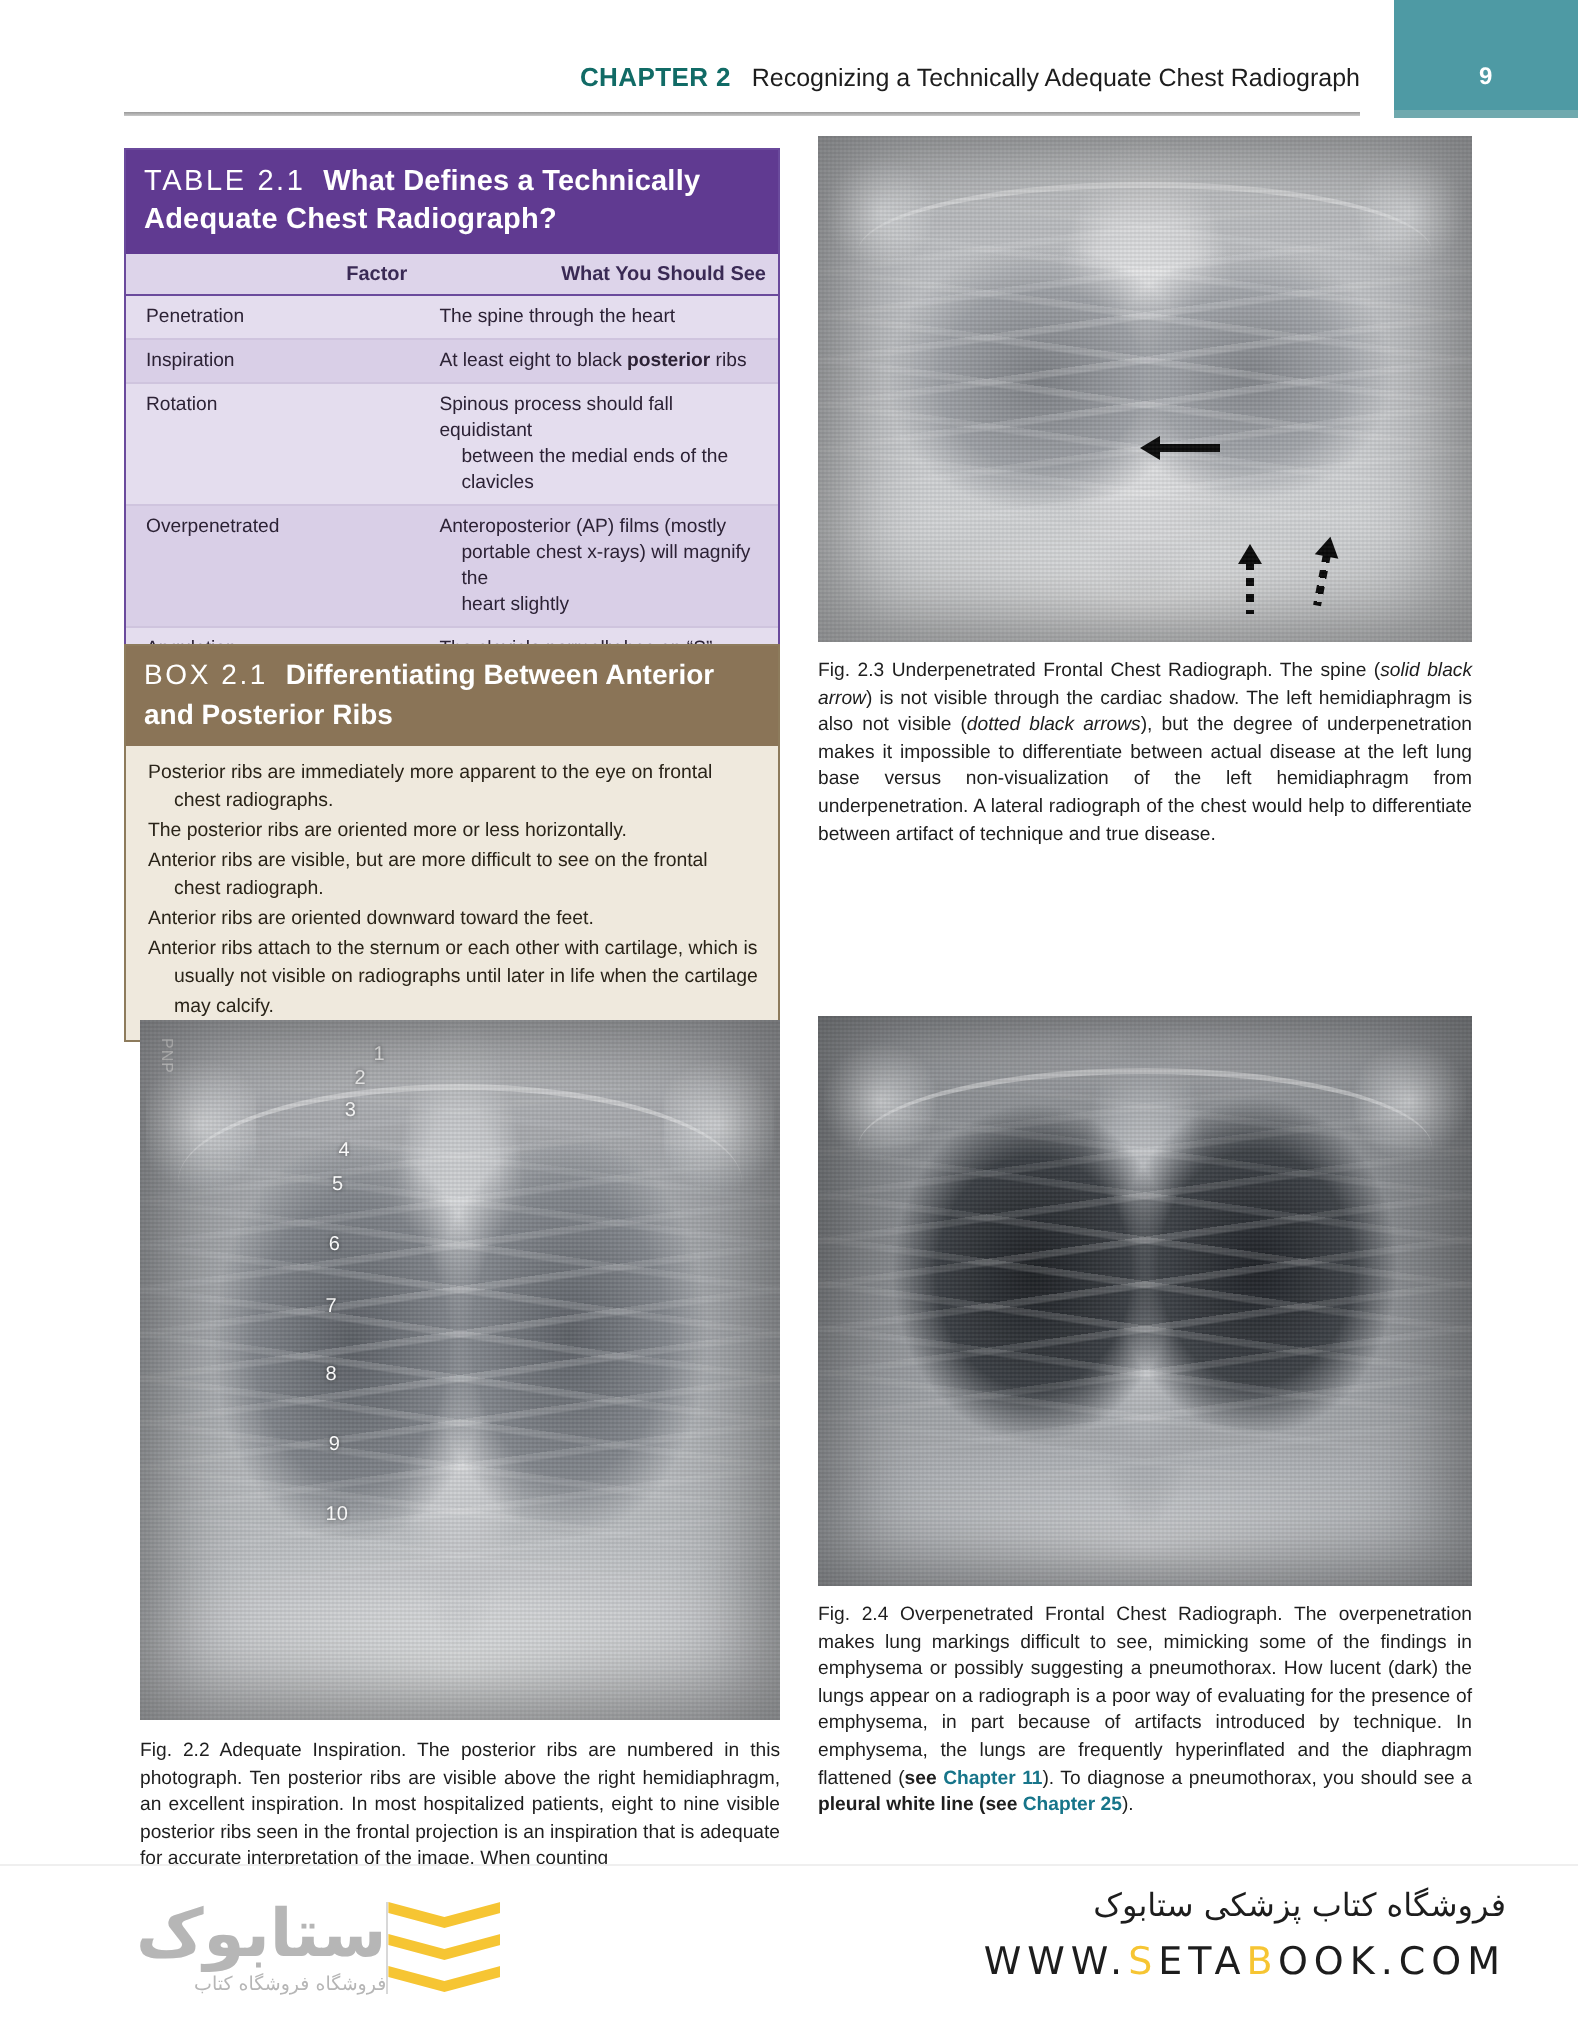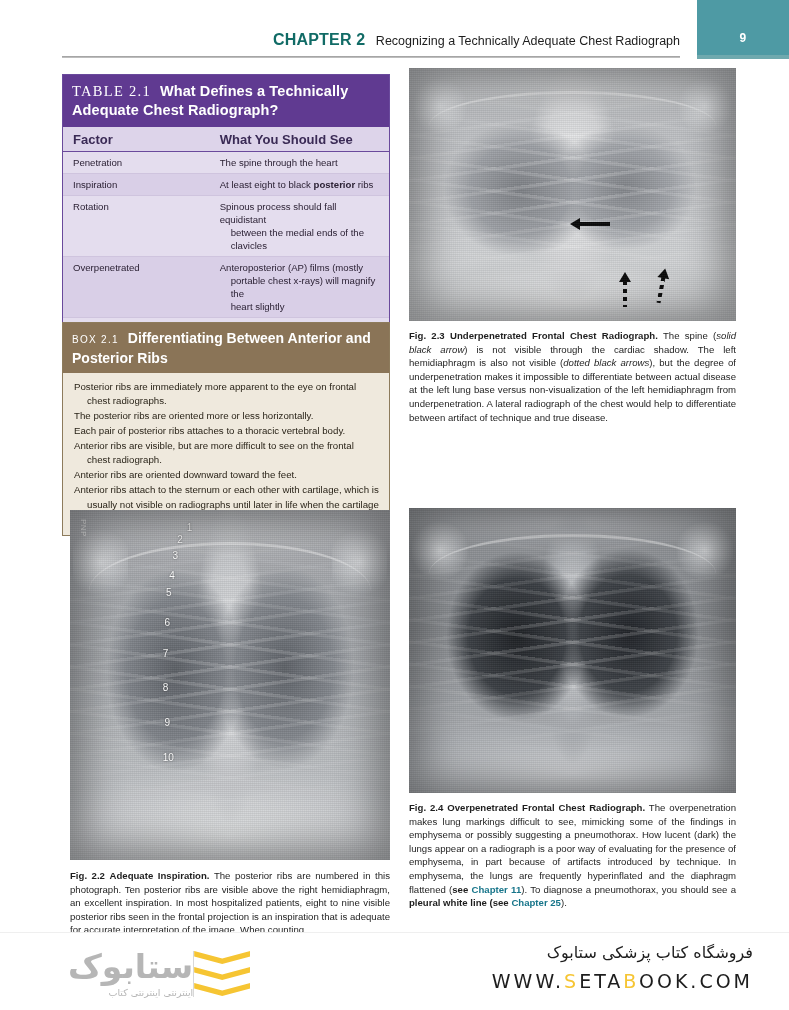"CHAPTER 2" .runhead-chapter { font-size: 16px -> 13px }
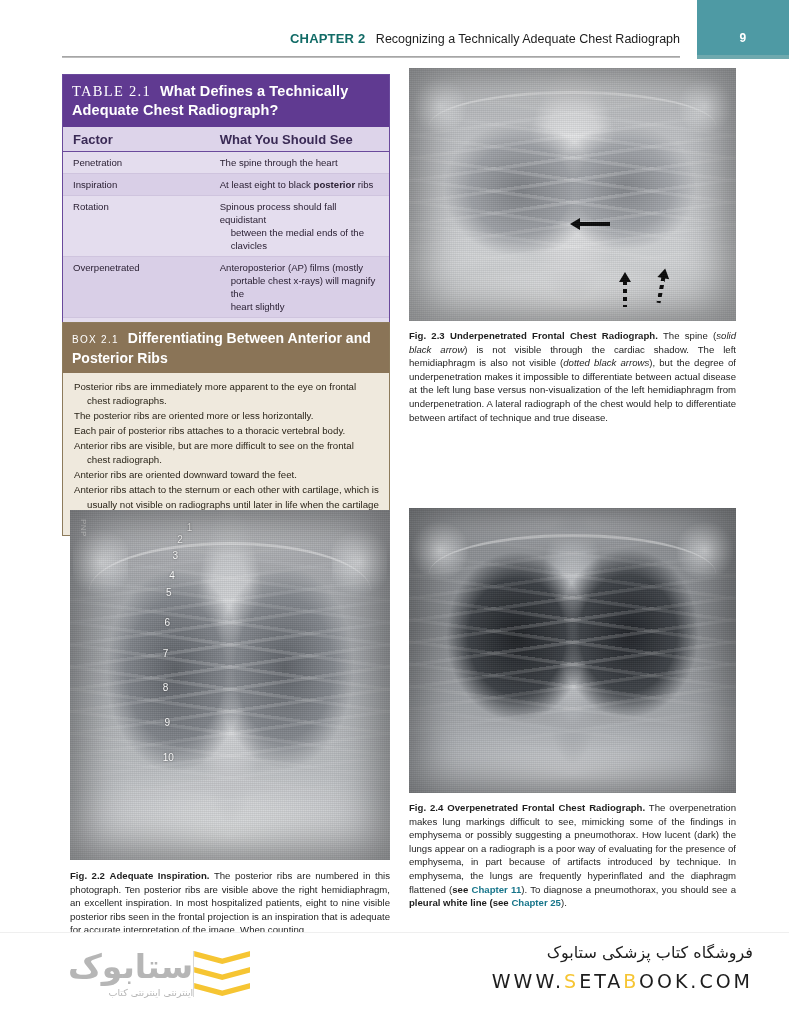"TABLE 2.1" .tbl-head .t-num { font-family: Liberation Serif, serif -> none }
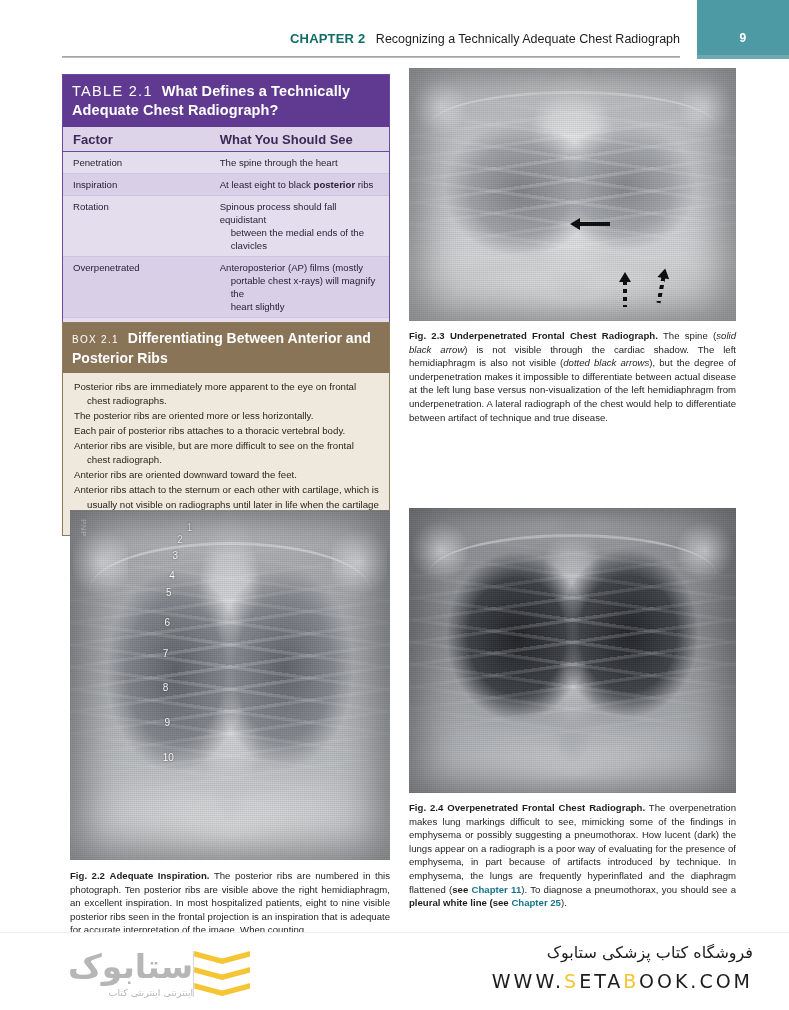"Factor" table.tbl-body th { font-size: 13px -> 10px; text-align: left -> right }
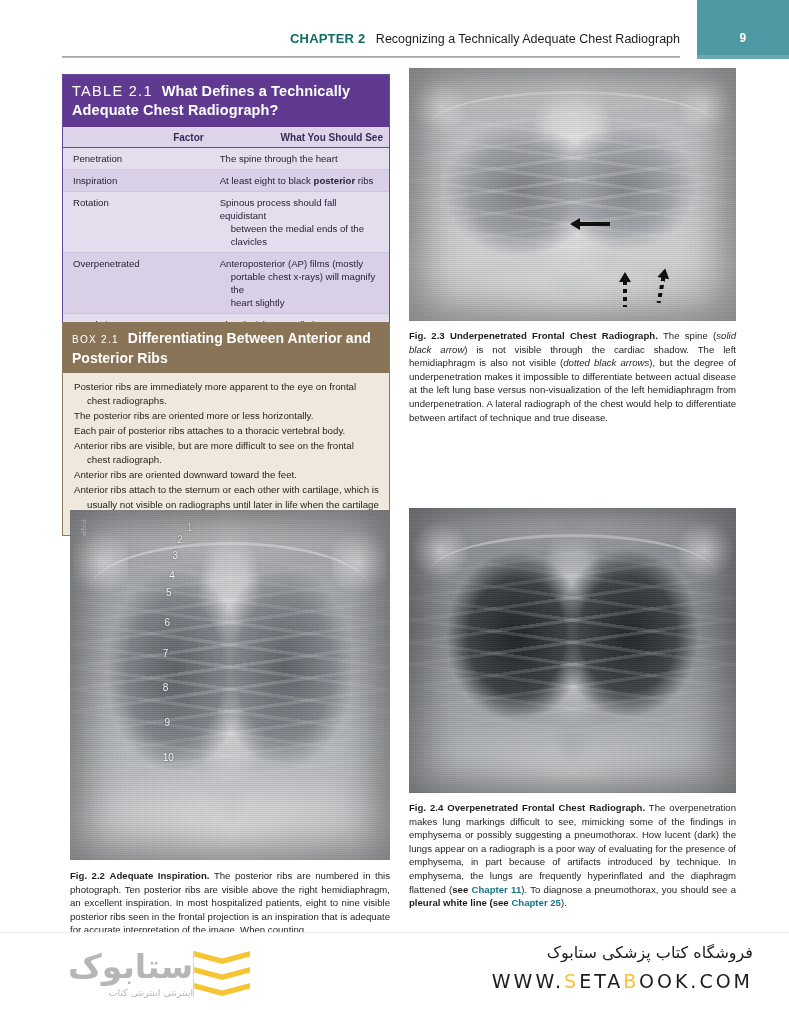"BOX 2.1" .box-head .b-num { font-size: 10px -> 14px }
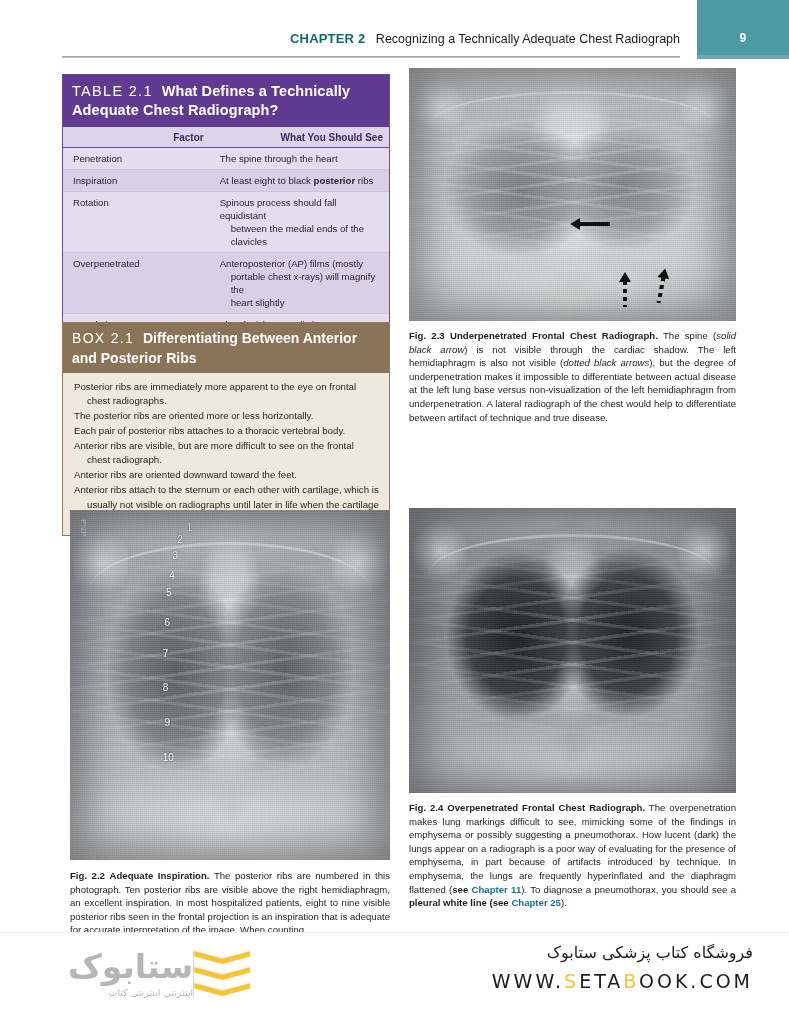"Fig. 2.3" .cap .fg { font-weight: bold -> normal }
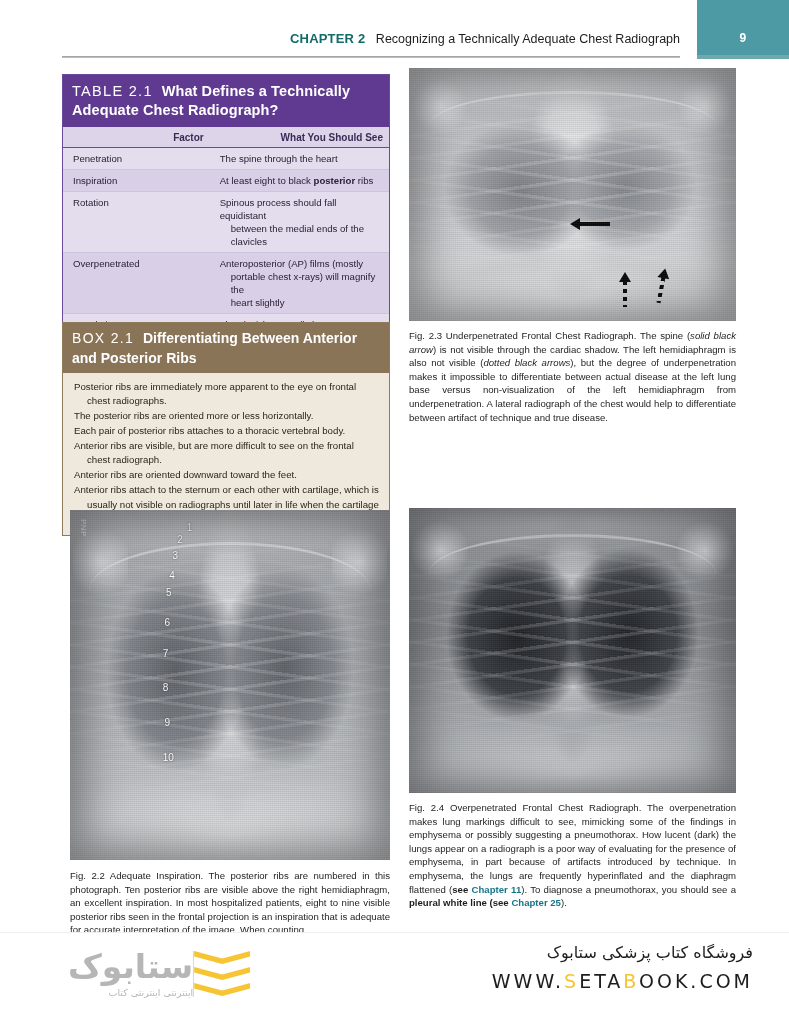"Each pair of posterior ribs" p { html: <p>Each pair of posterior ribs attaches to a thoracic vertebral body.</p> -> none }
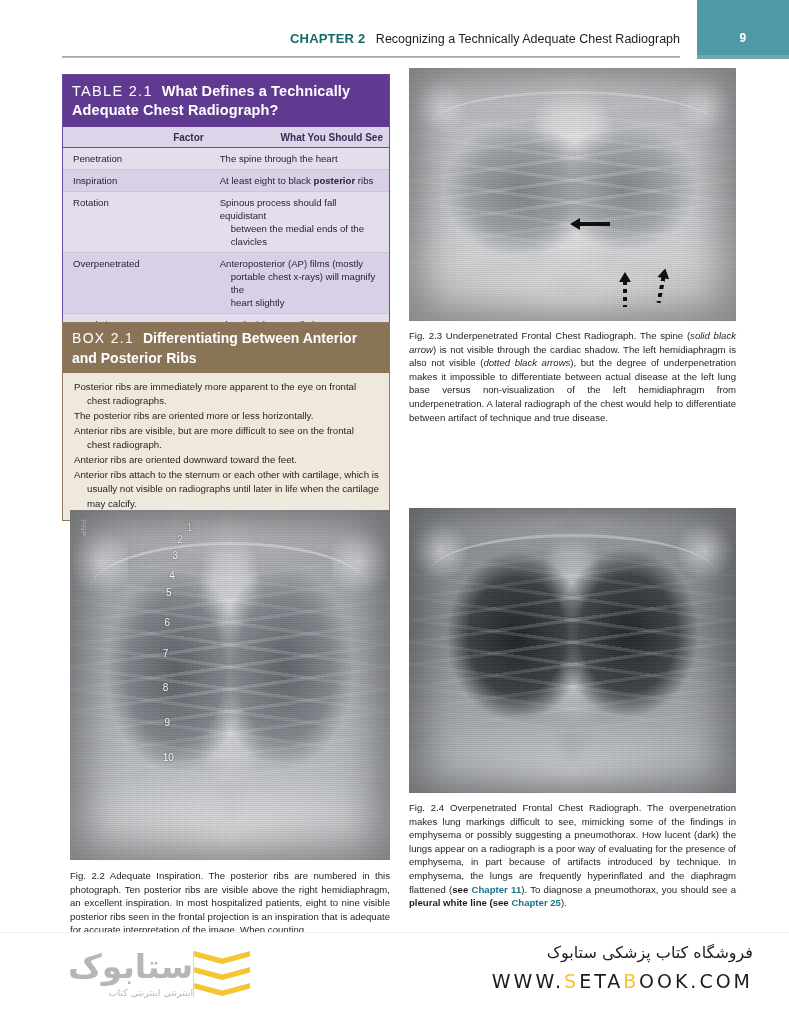"اینترنتی اینترنتی کتاب" div.wm-logo-sub { text: اینترنتی اینترنتی -> فروشگاه فروشگاه }
